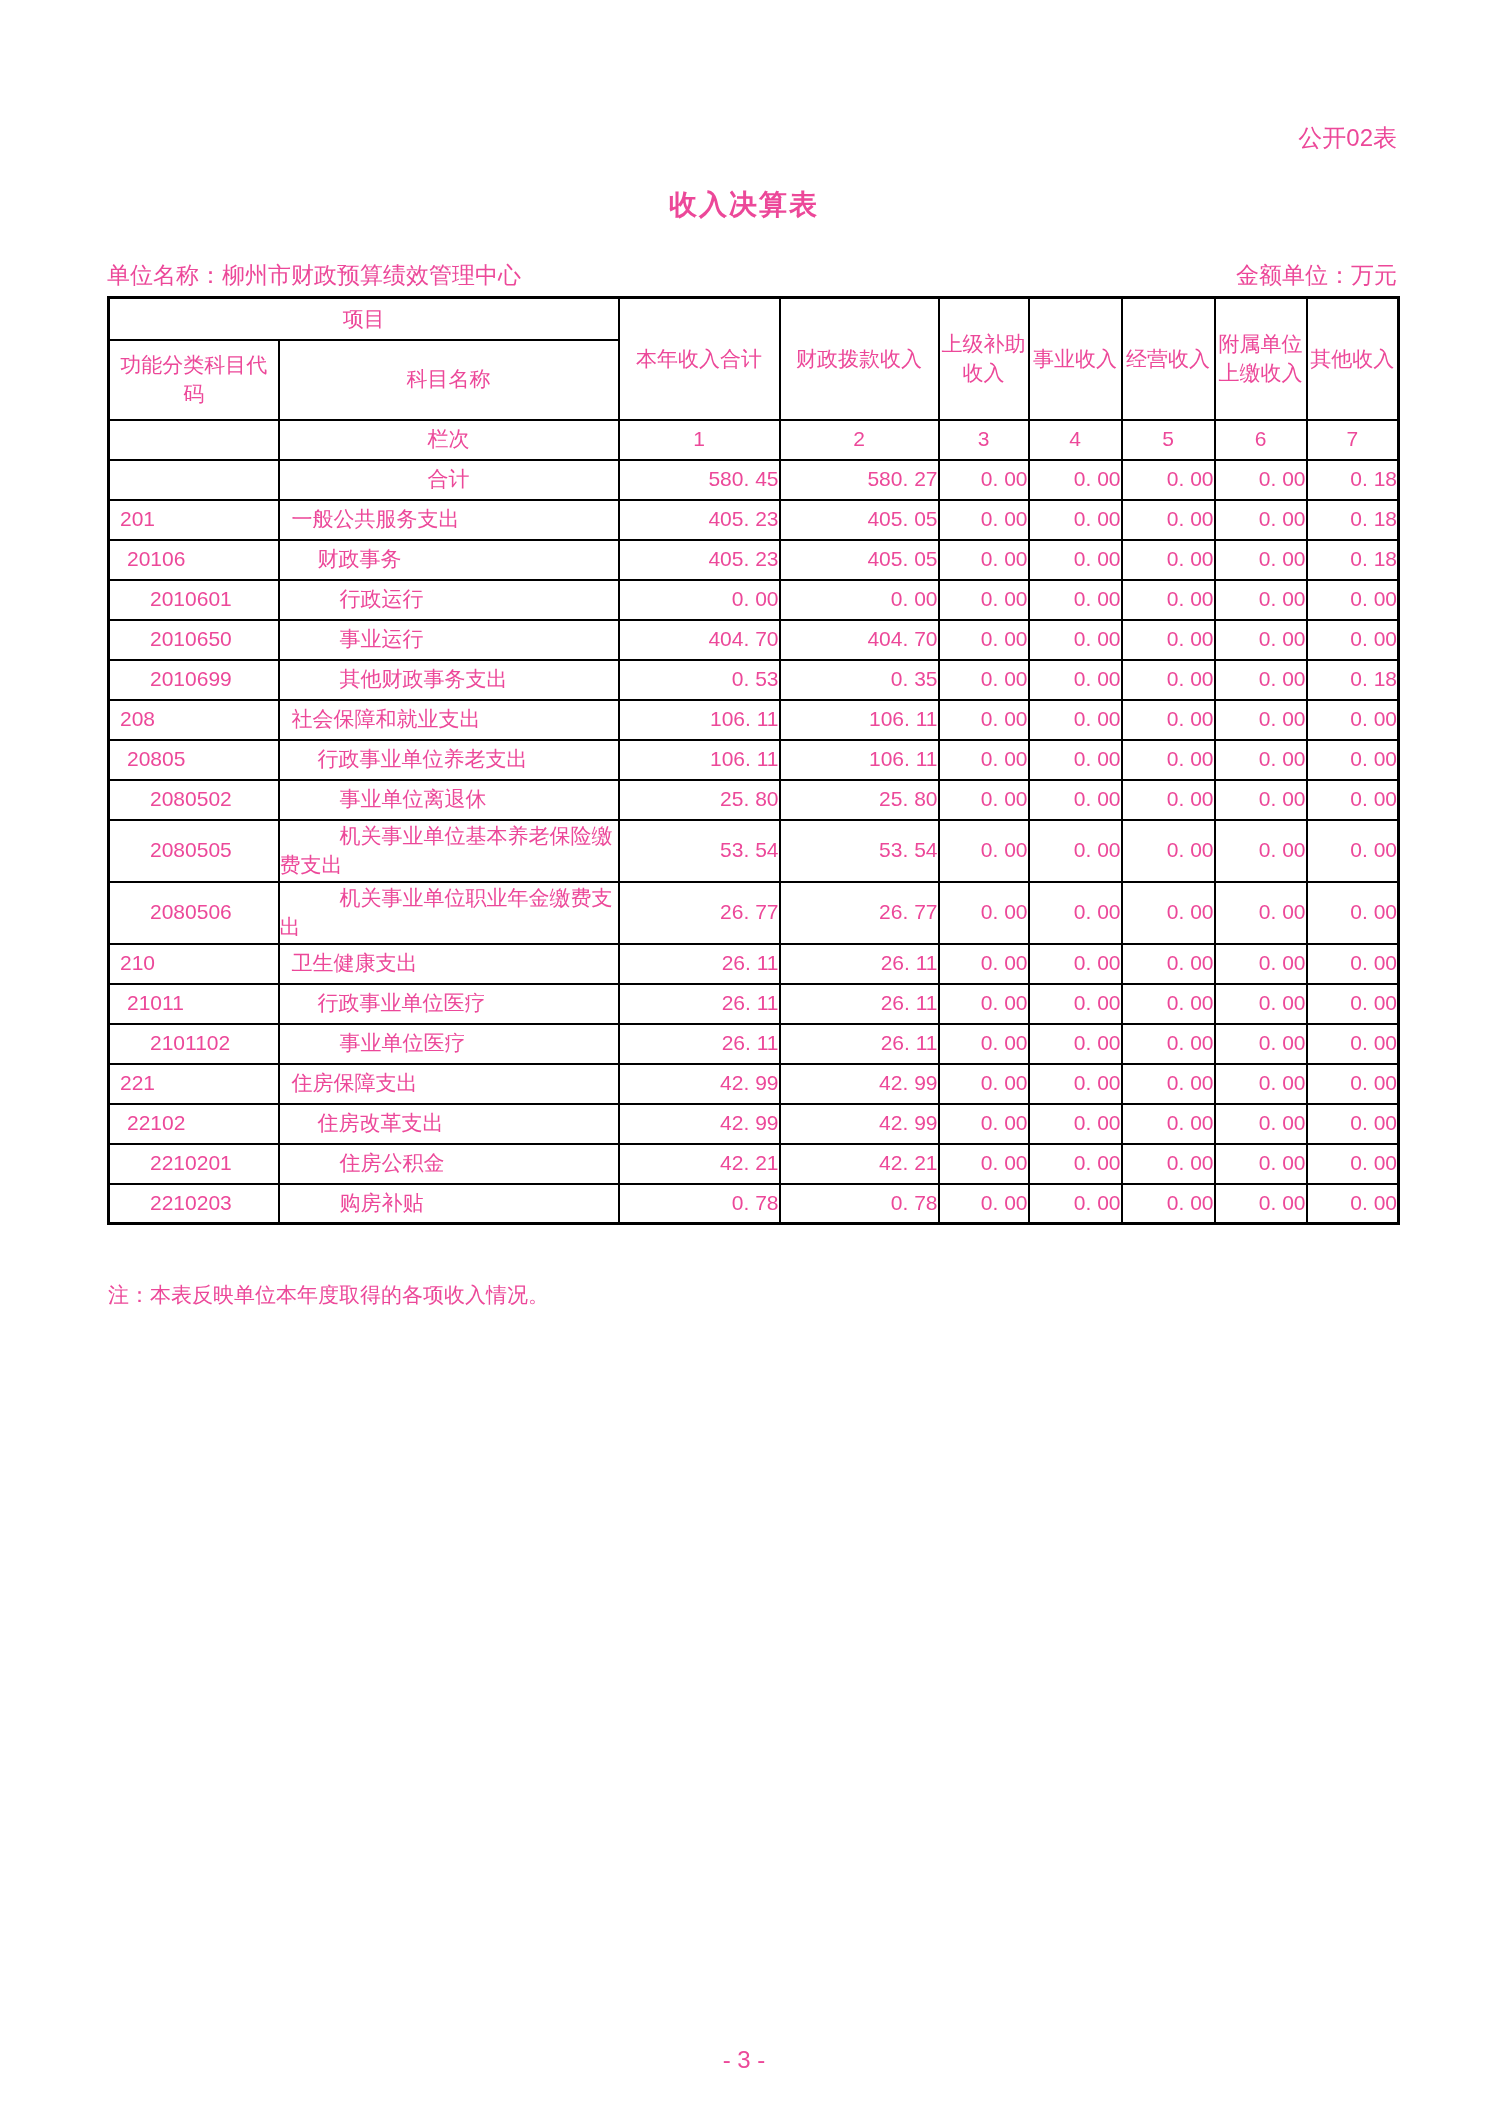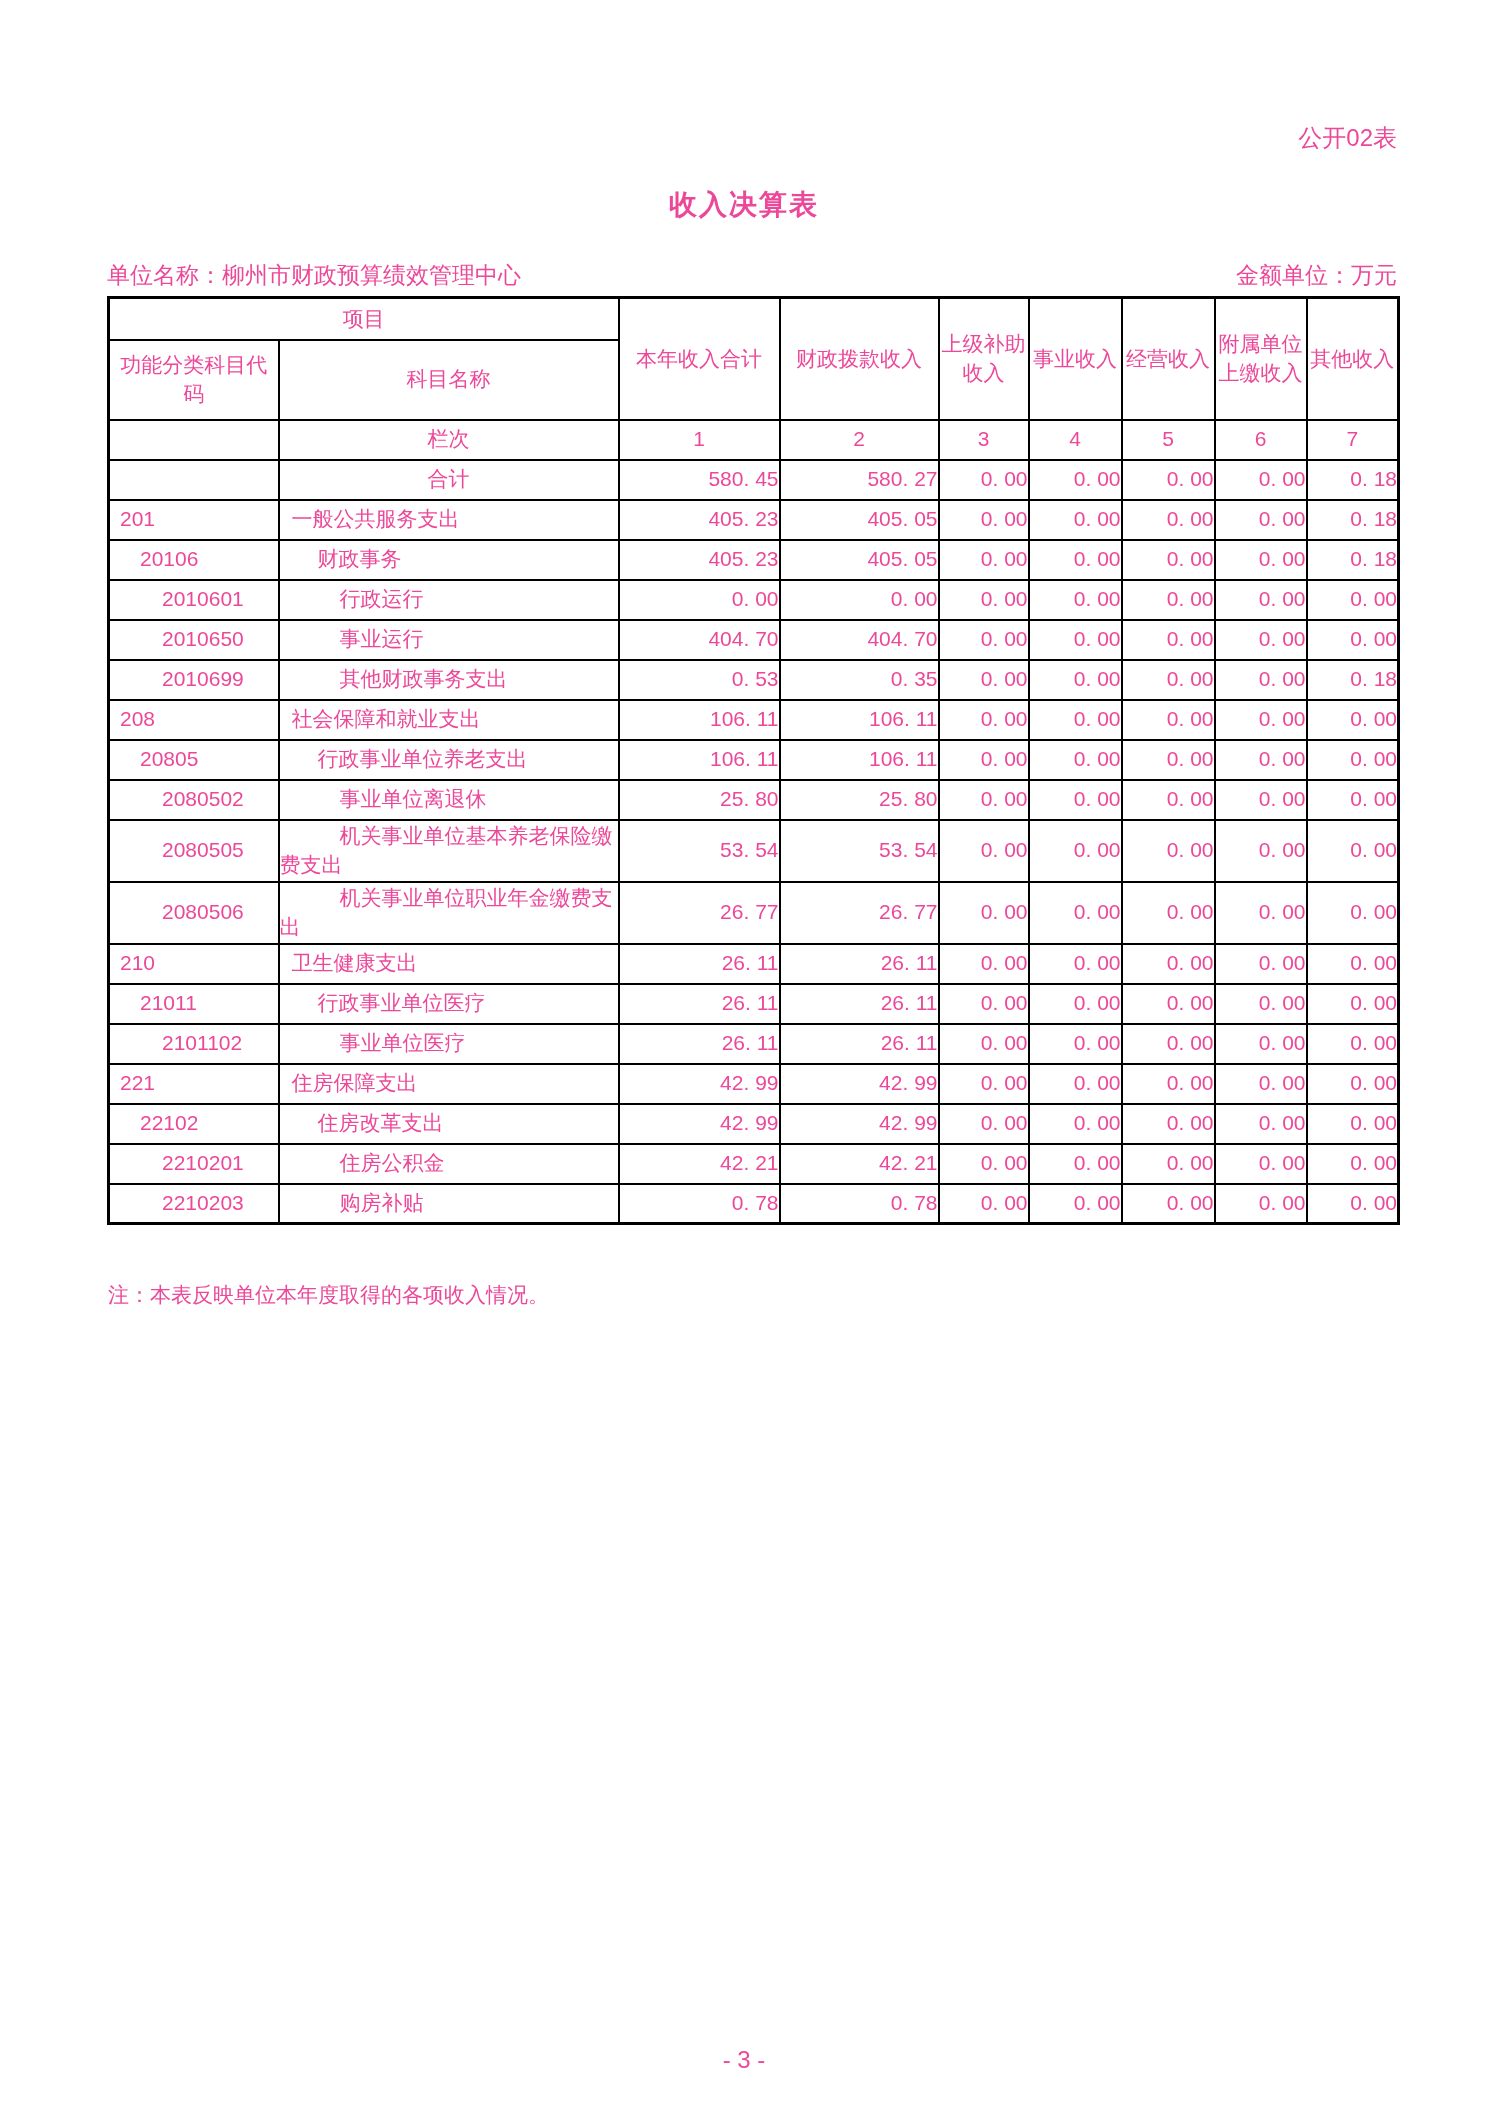"20106" td.c-code.lv2 { padding-left: 30px -> 17px }
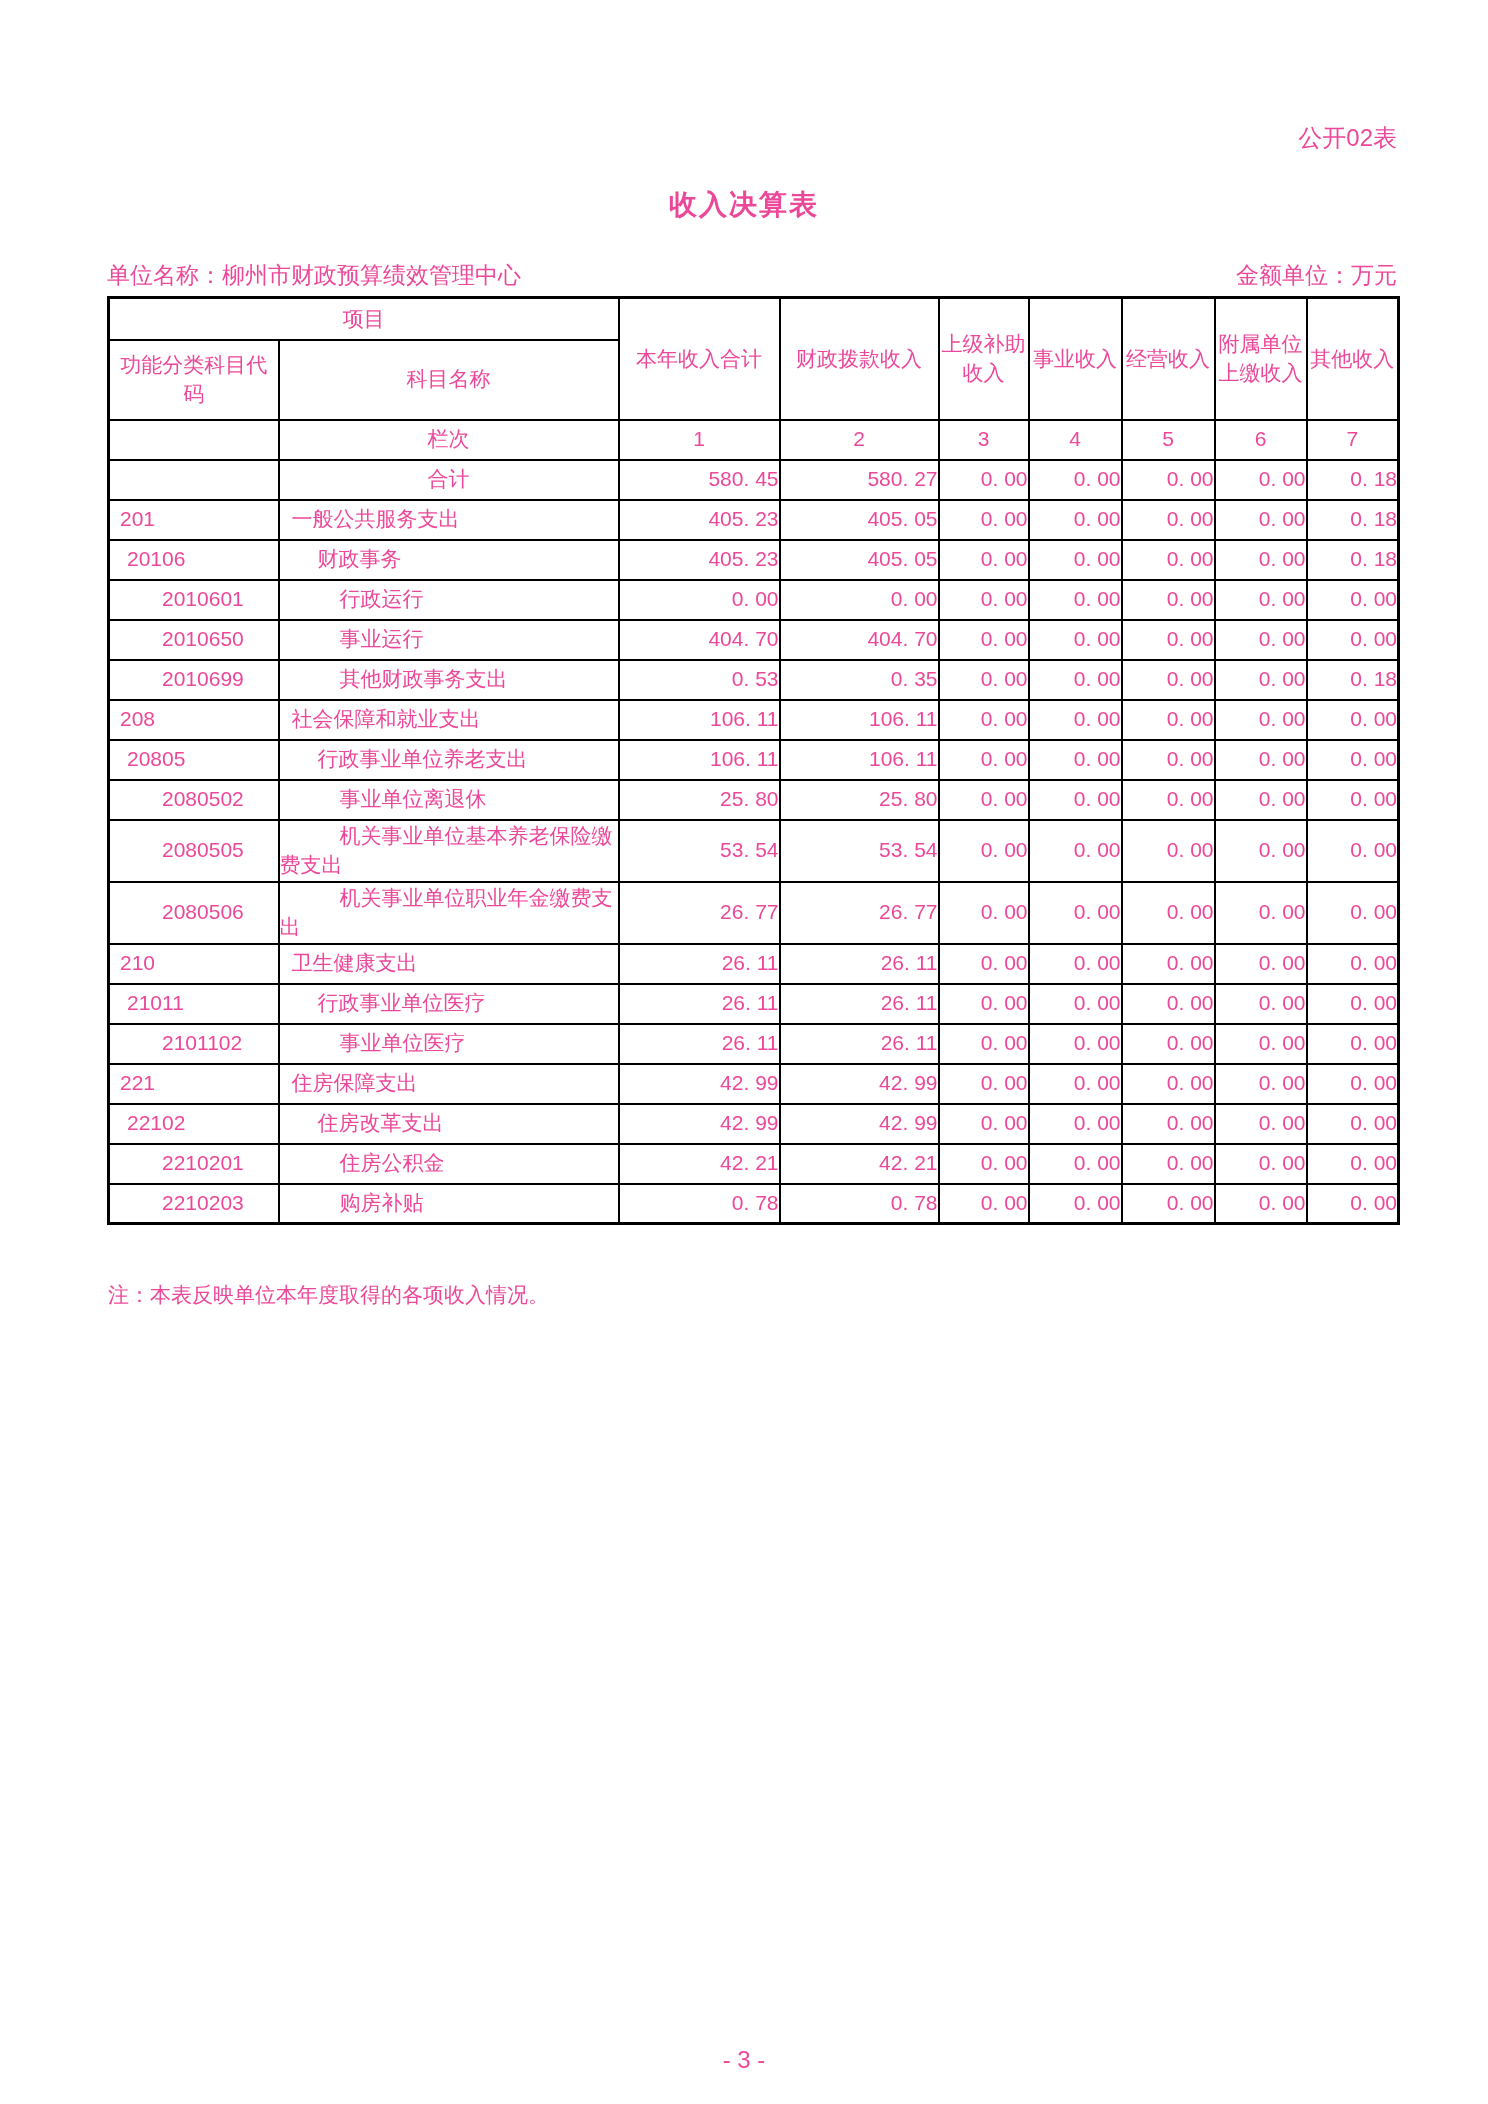"2010601" td.c-code.lv3 { padding-left: 52px -> 40px }
